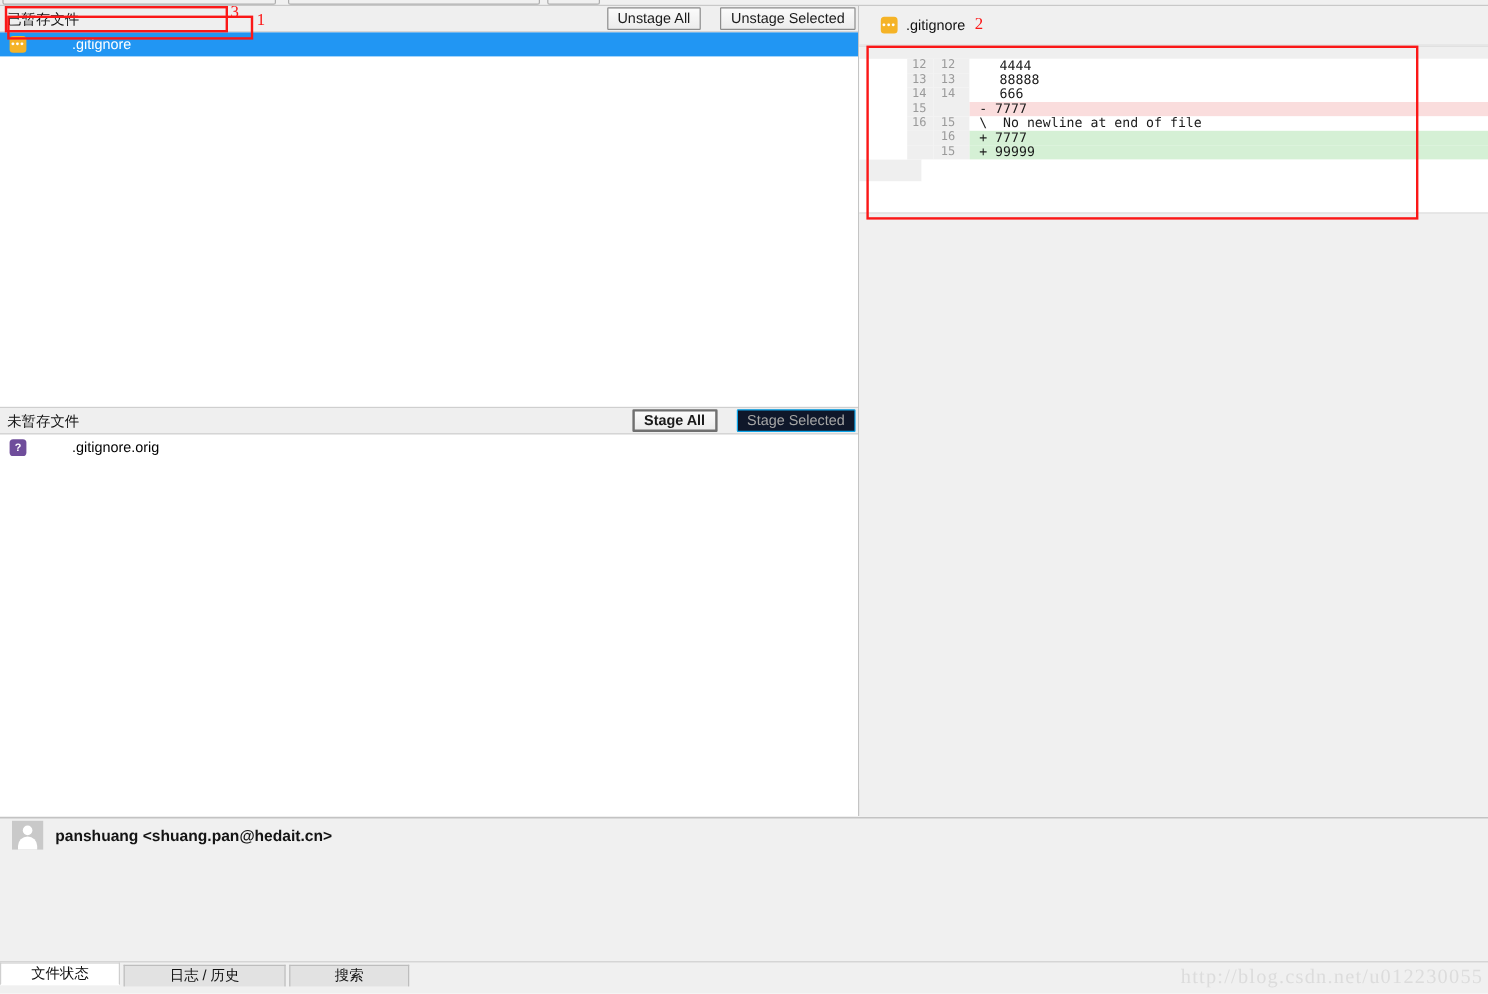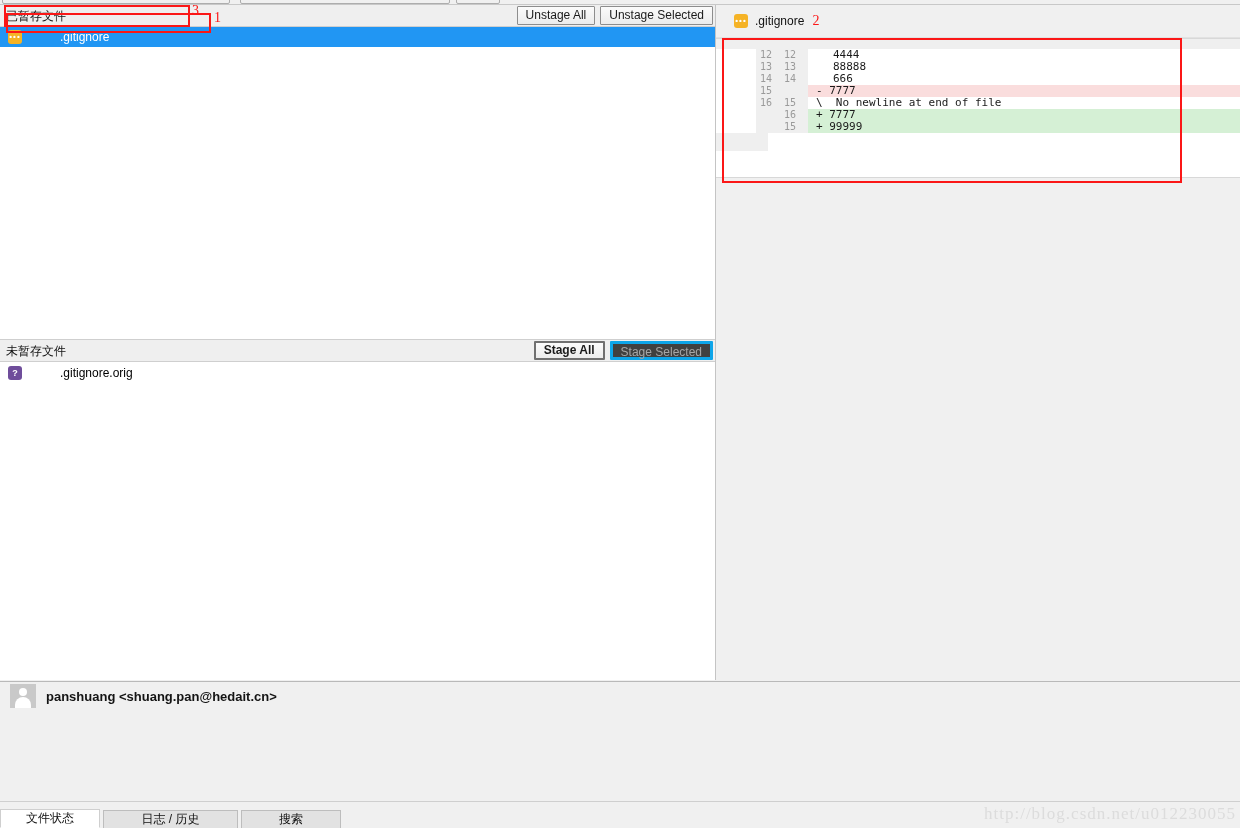"Unstage All" .panel-head .btns { gap: 5px -> 16px }
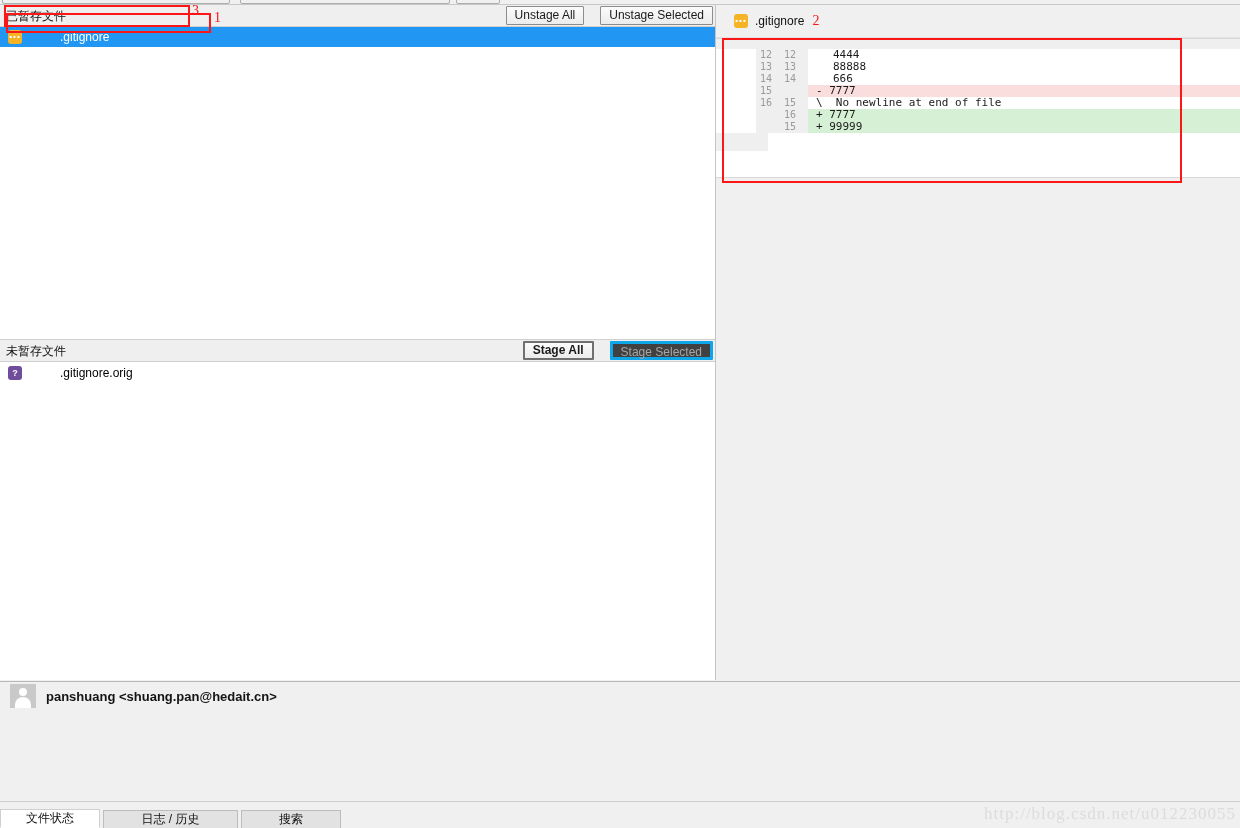"Stage Selected" .hbtn.disabled { background: #404040 -> #0f172a; border: 3px solid #0ea5e9 -> 1px solid #0ea5e9 }
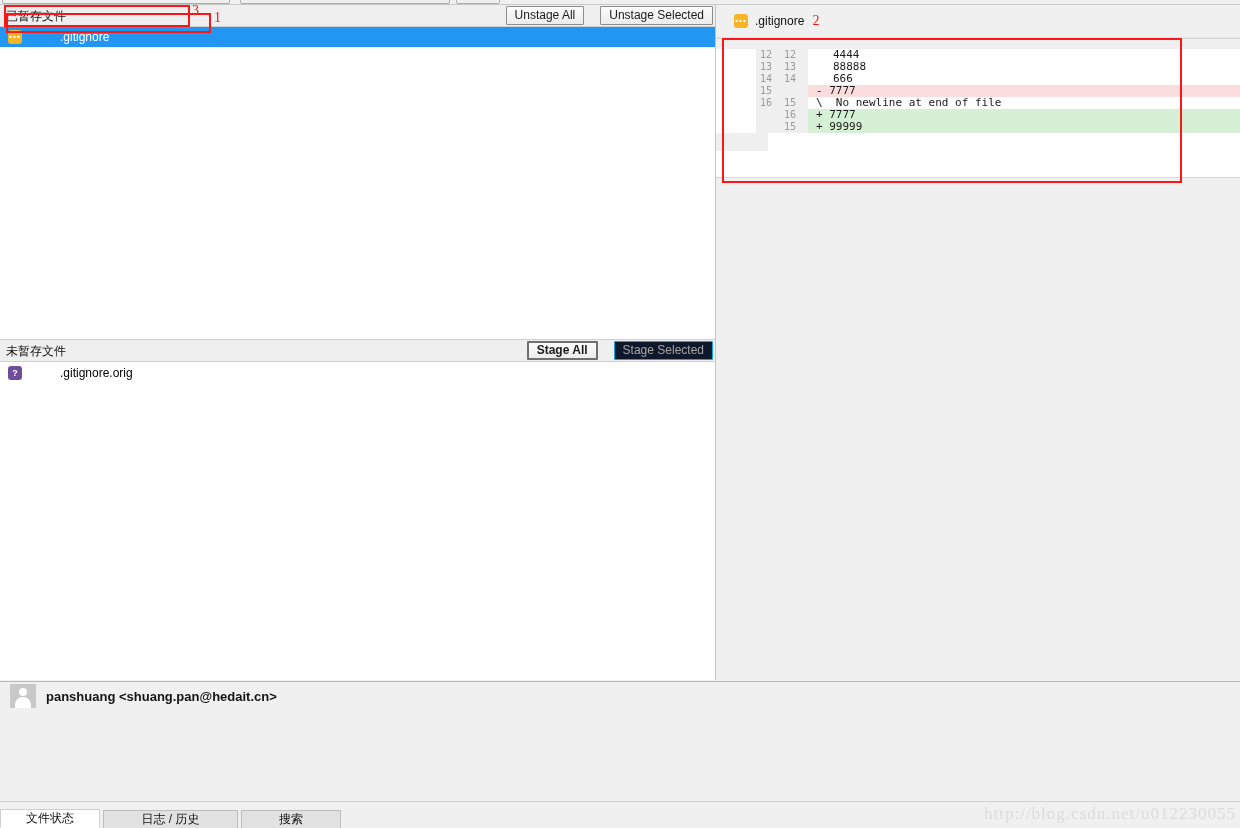"文件状态" .tabbar { align-items: flex-end -> flex-start }
